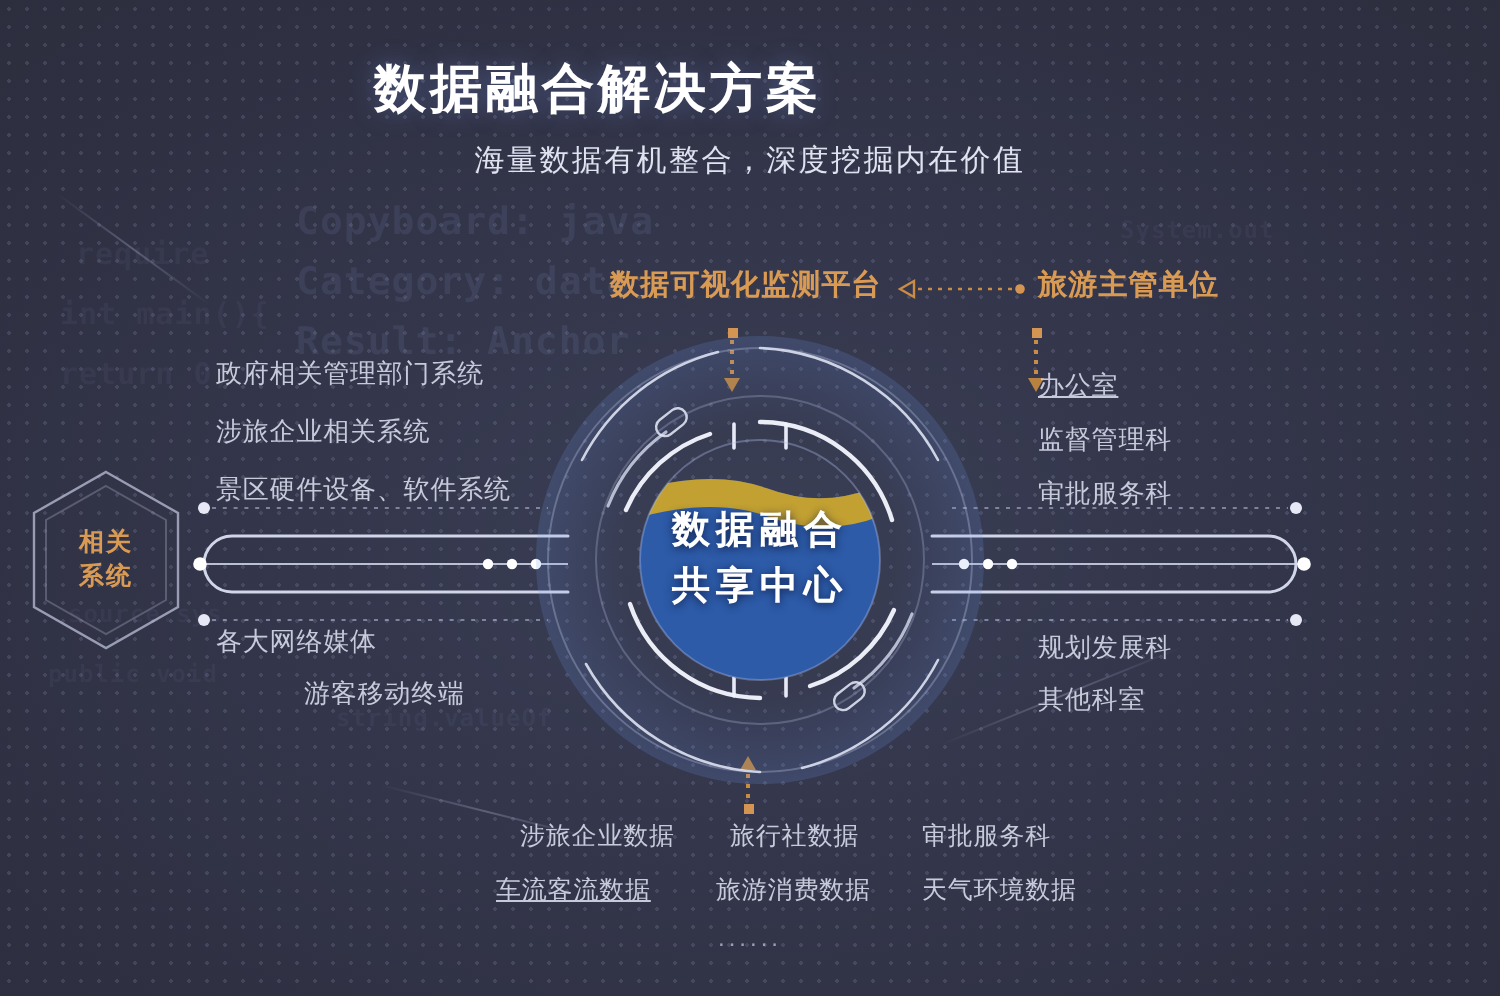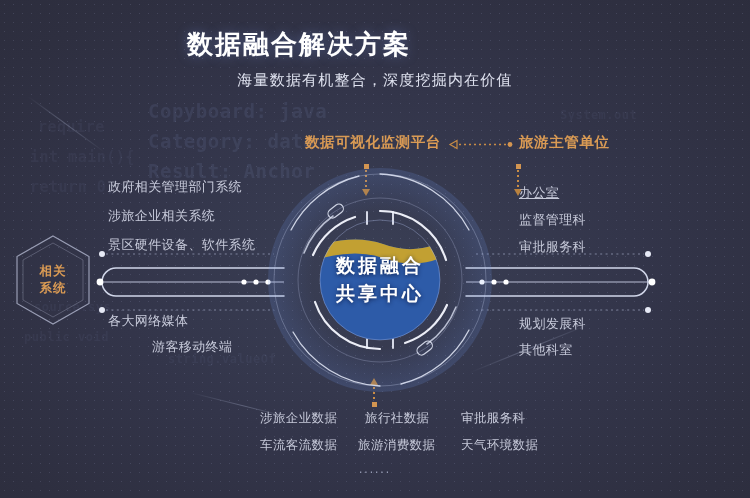"车流客流数据" div.bot { left: 232px -> 220px; text-decoration: none -> underline }
